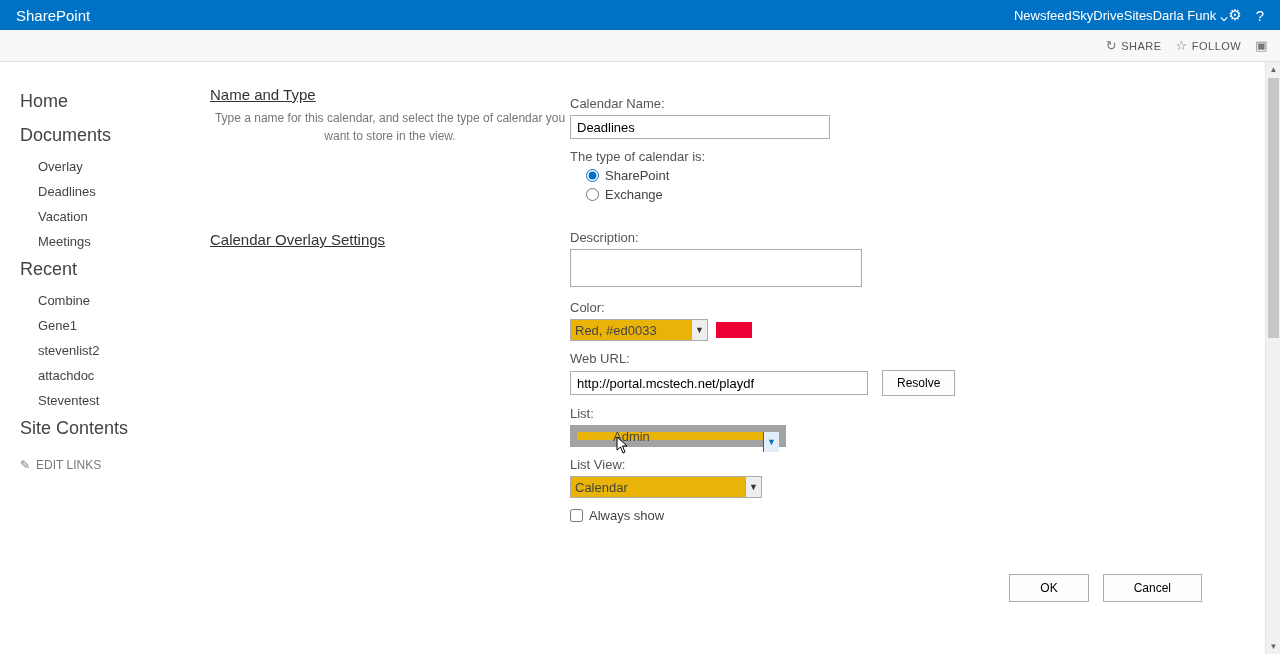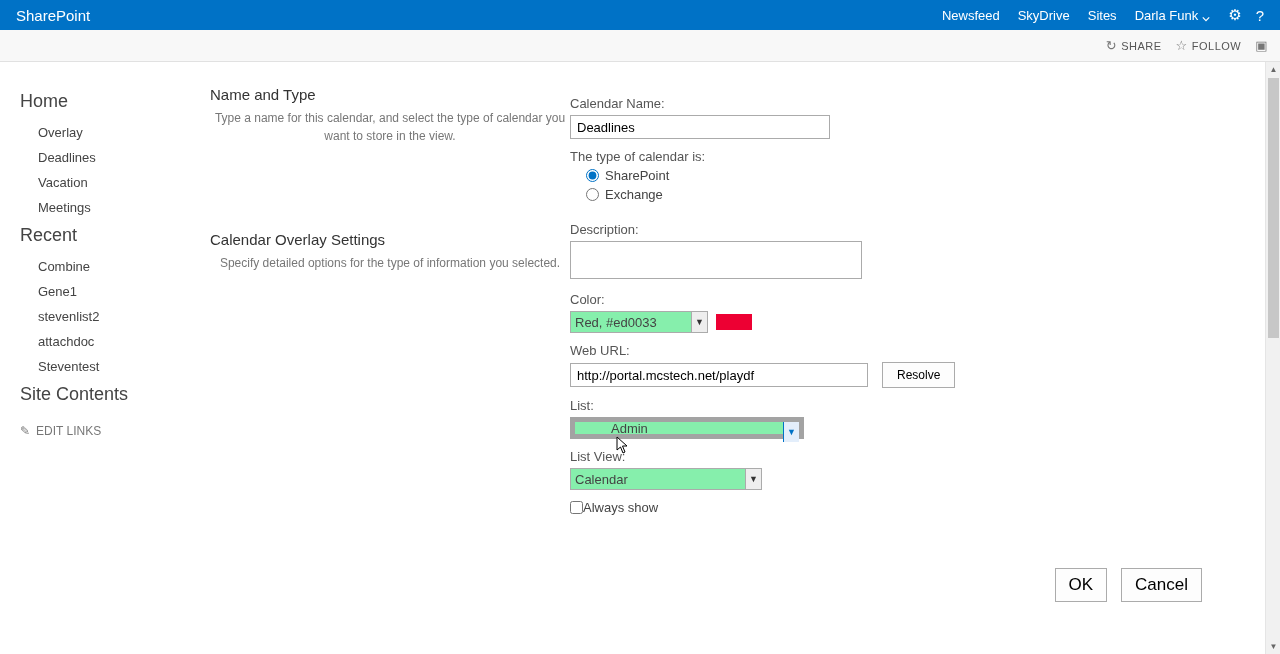"Newsfeed" .suite-right { gap: 18px -> none }
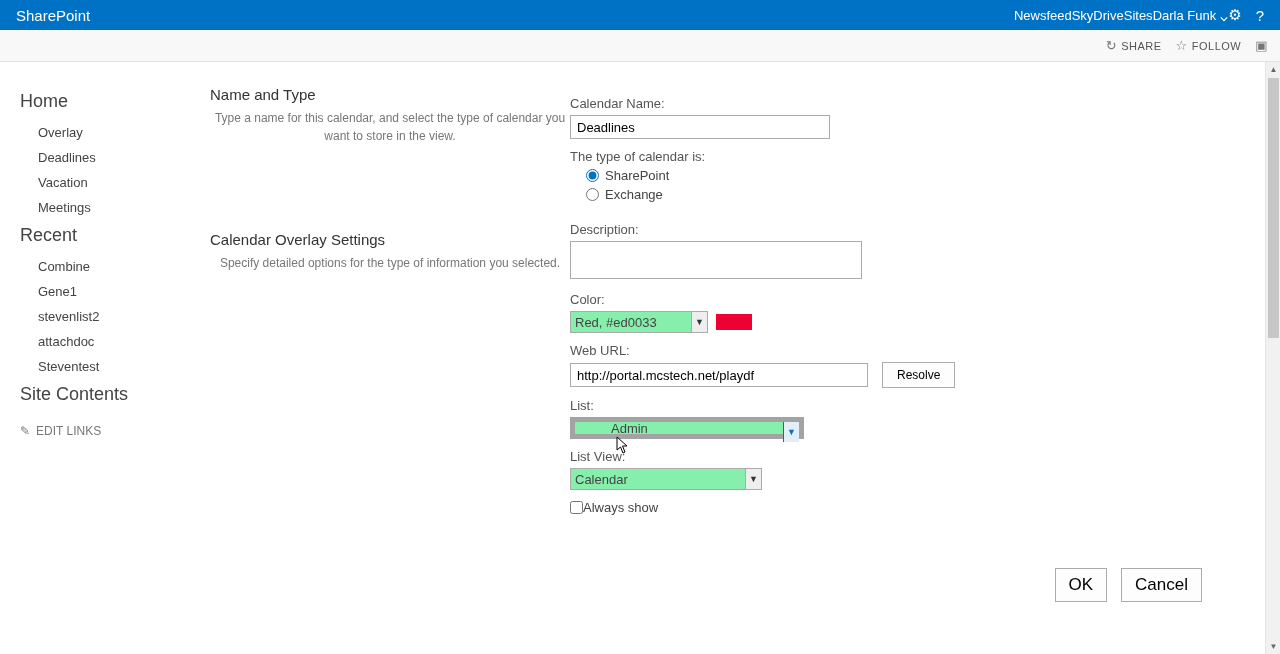"Name and Type" .section-title { text-decoration: none -> underline }
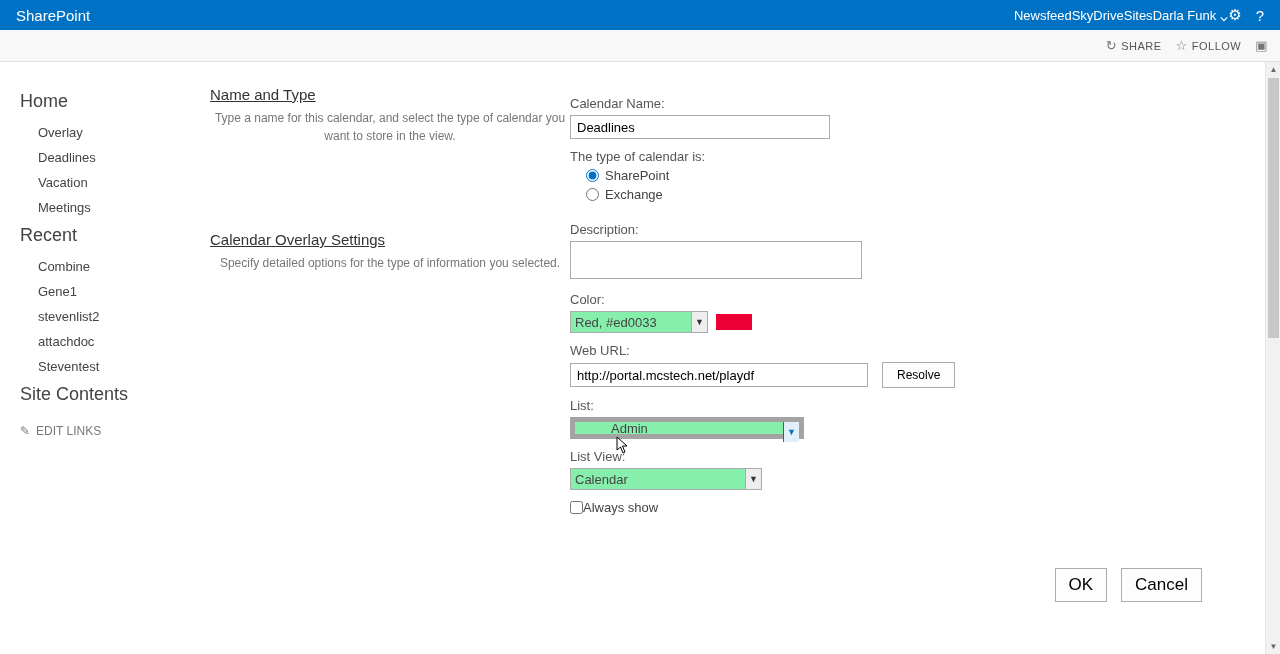"Documents" div.ql-top { html: none -> <div> <a>Documents</a> </div> }
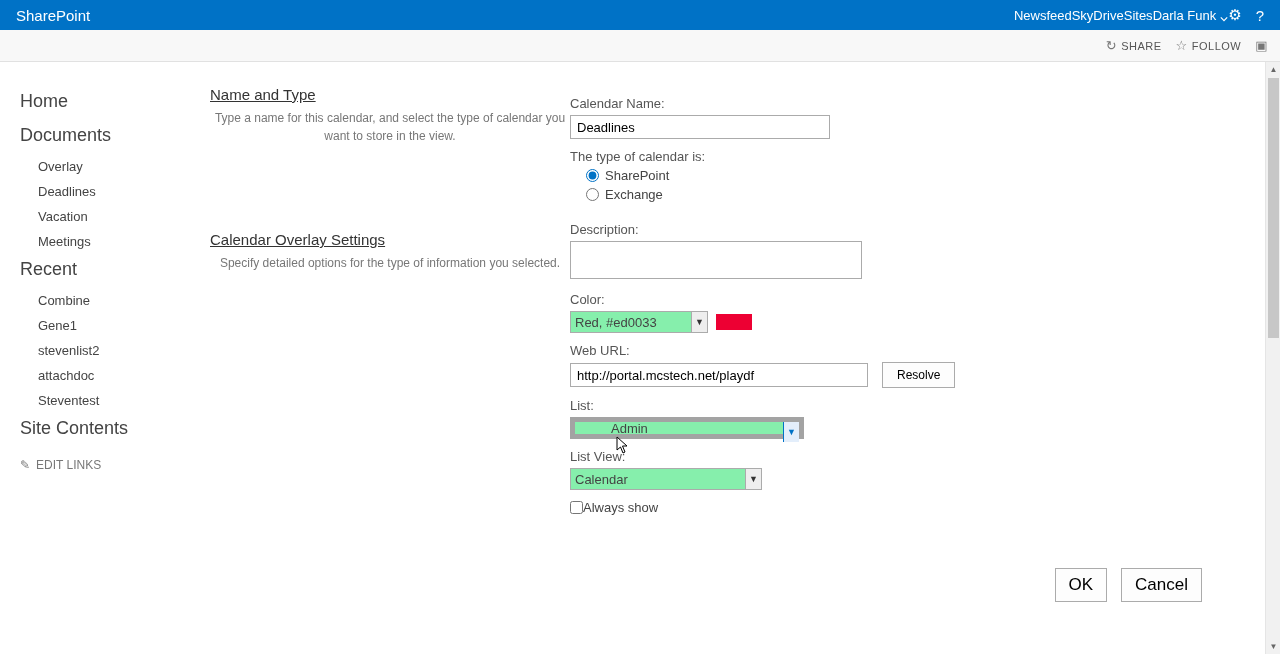"Description:" div.field-row { margin-top: 20px -> 28px }
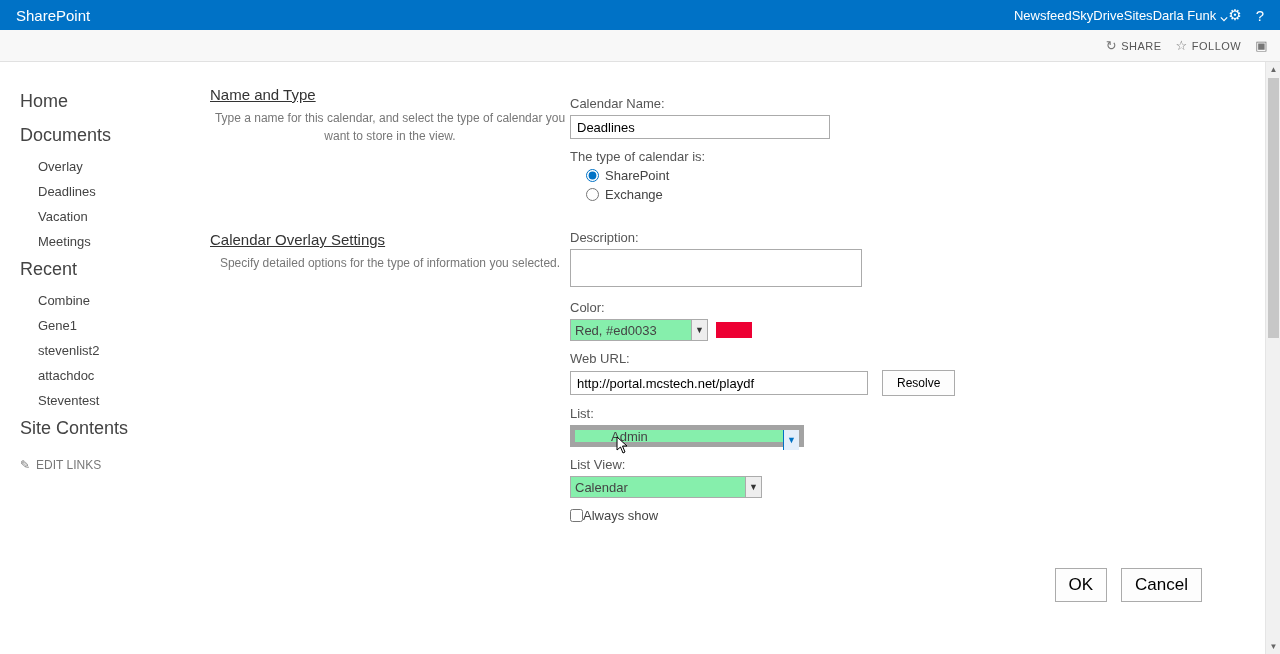"Specify detailed options for the" div.section-desc { html: <div>Specify detailed options for the type of information you selected.</div> -> none }
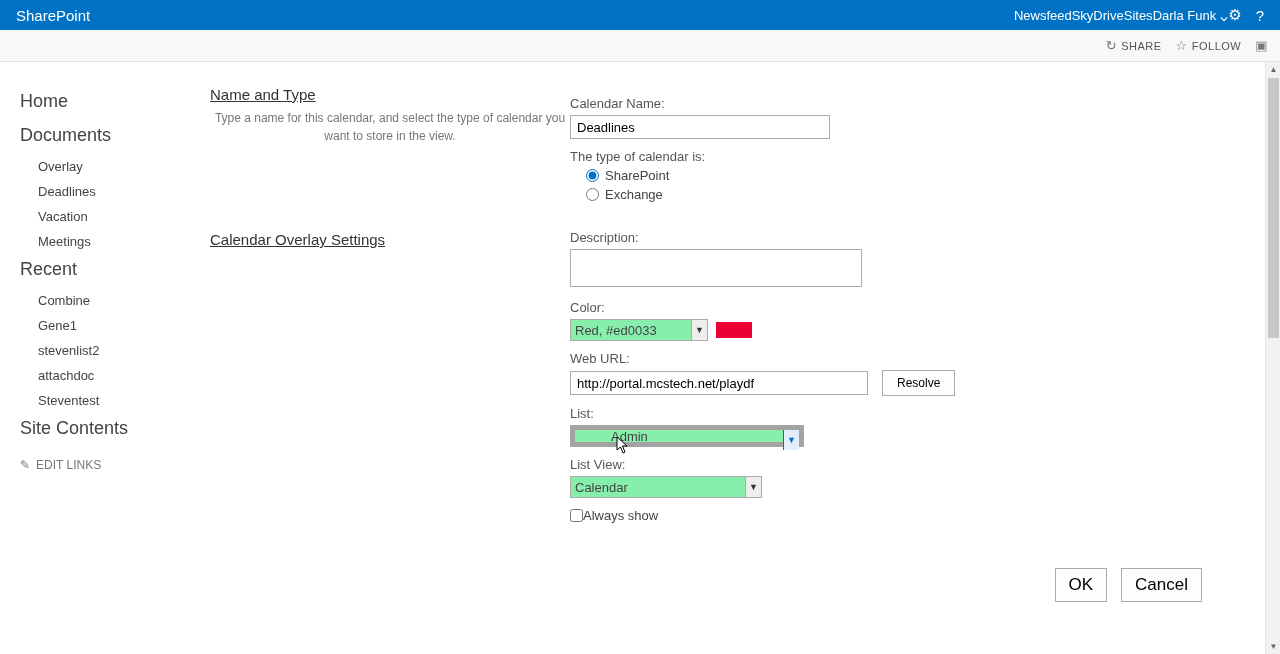"Red, #ed0033" .select-box { background: #86efac -> #eab308 }
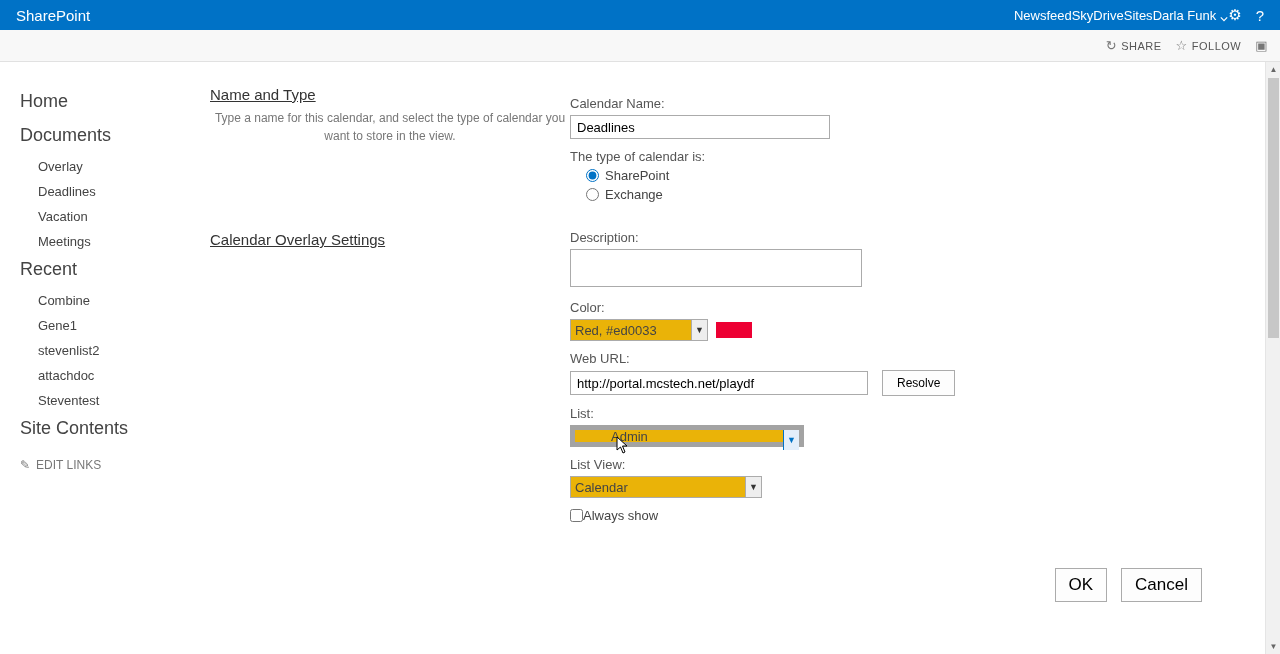"Admin" .list-select { border: 5px solid #a3a3a3 -> 7px solid #a3a3a3; width: 234px -> 216px }
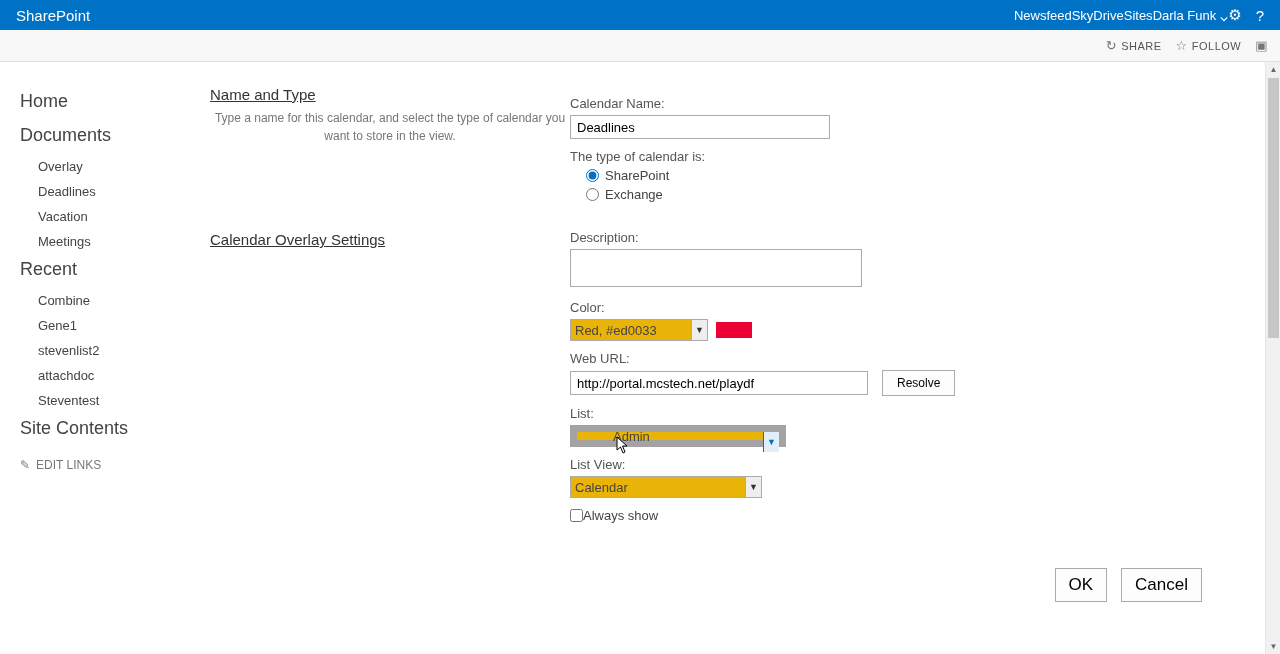"Always show" .checkbox-row { gap: 0 -> 6px }
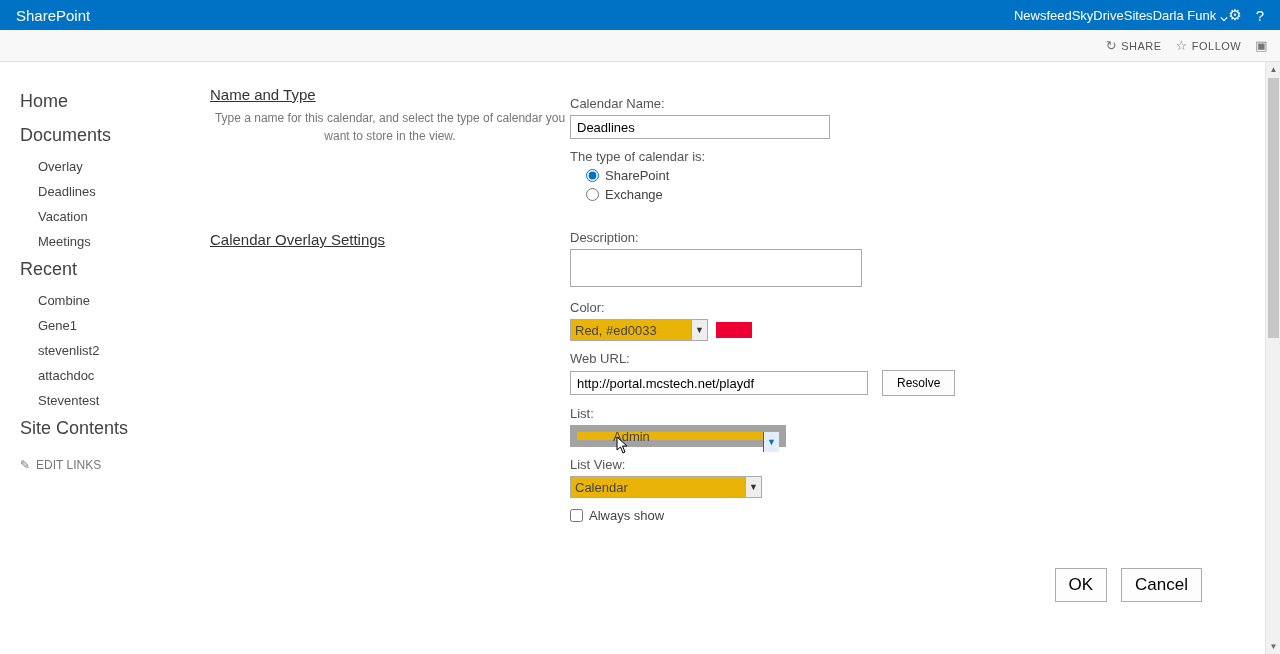"OK" .btn { font-size: 17px -> 12px; padding: 6px 13px -> 6px 30px }
